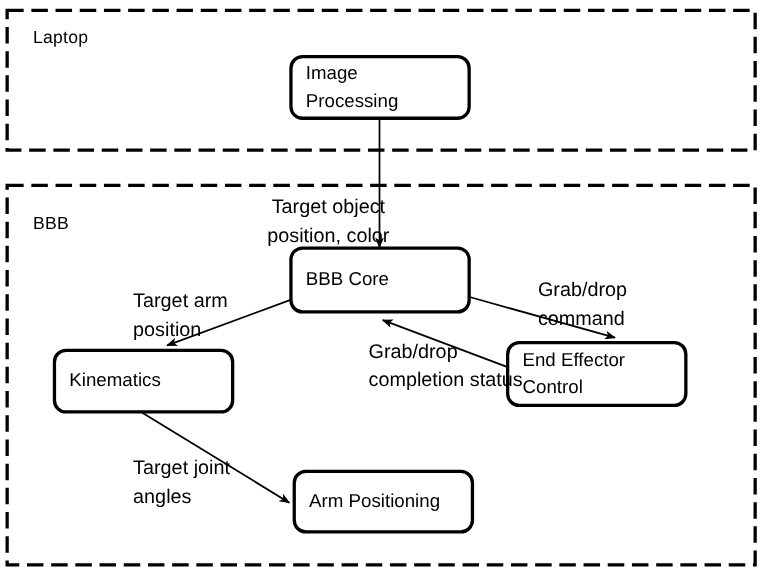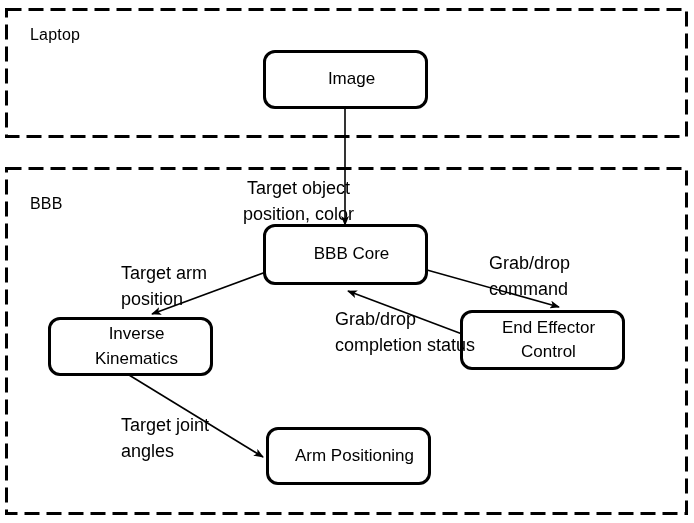"Image" .node .line { text-align: center -> none }
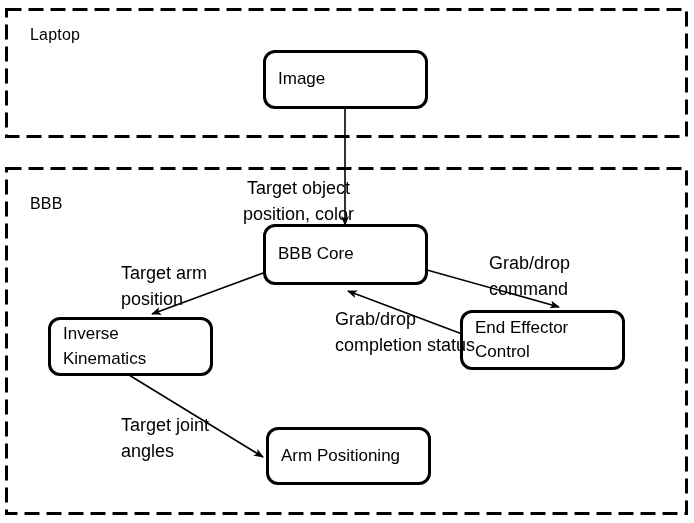"Processing" span.line { html: none -> <span>Processing</span> }
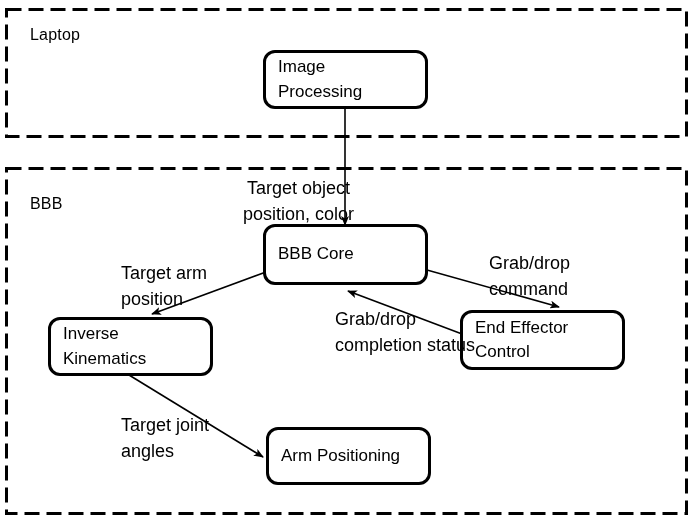"Inverse" span.line { html: <span>Inverse</span> -> none }
